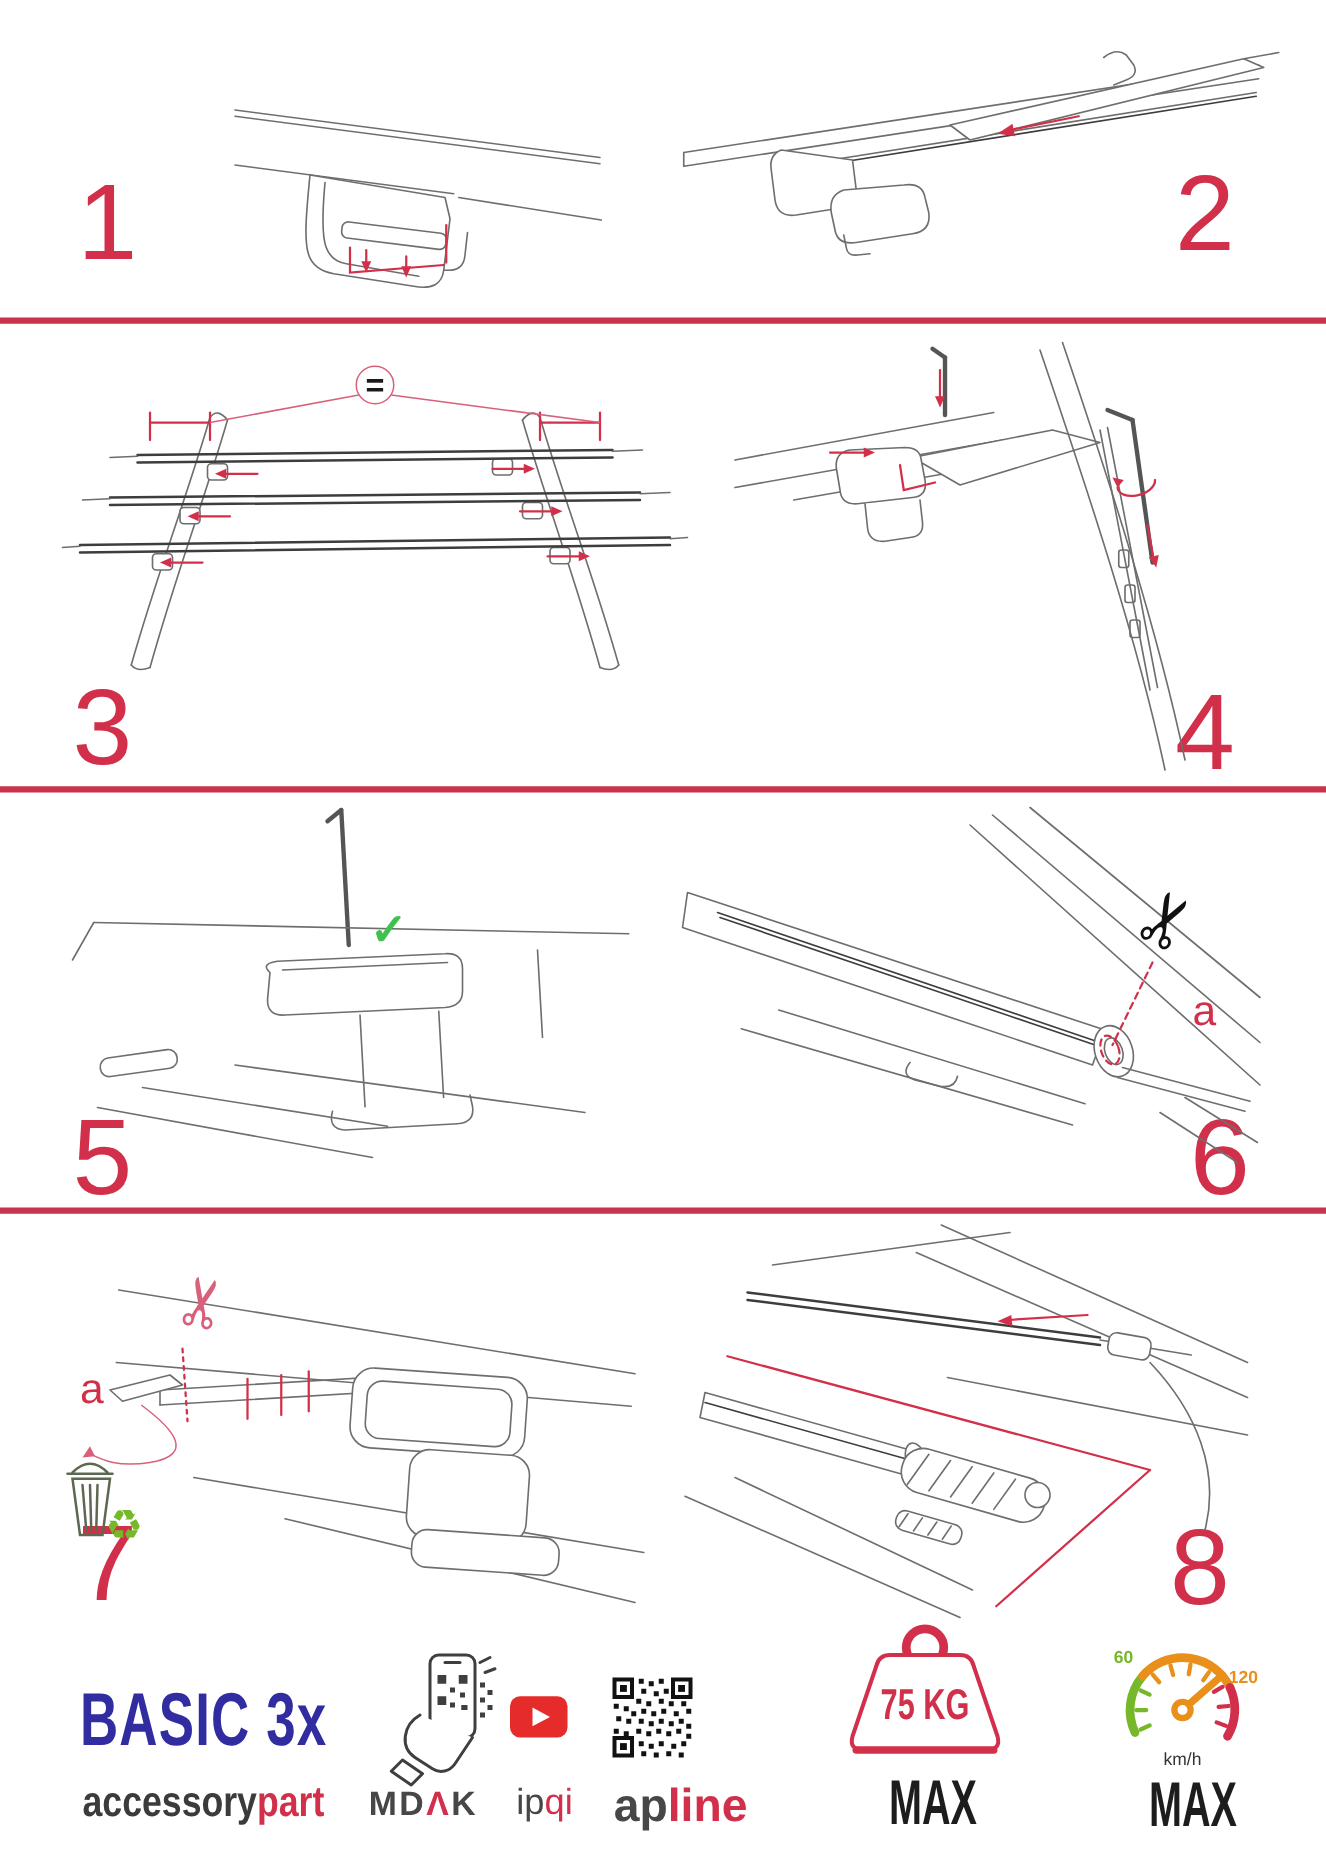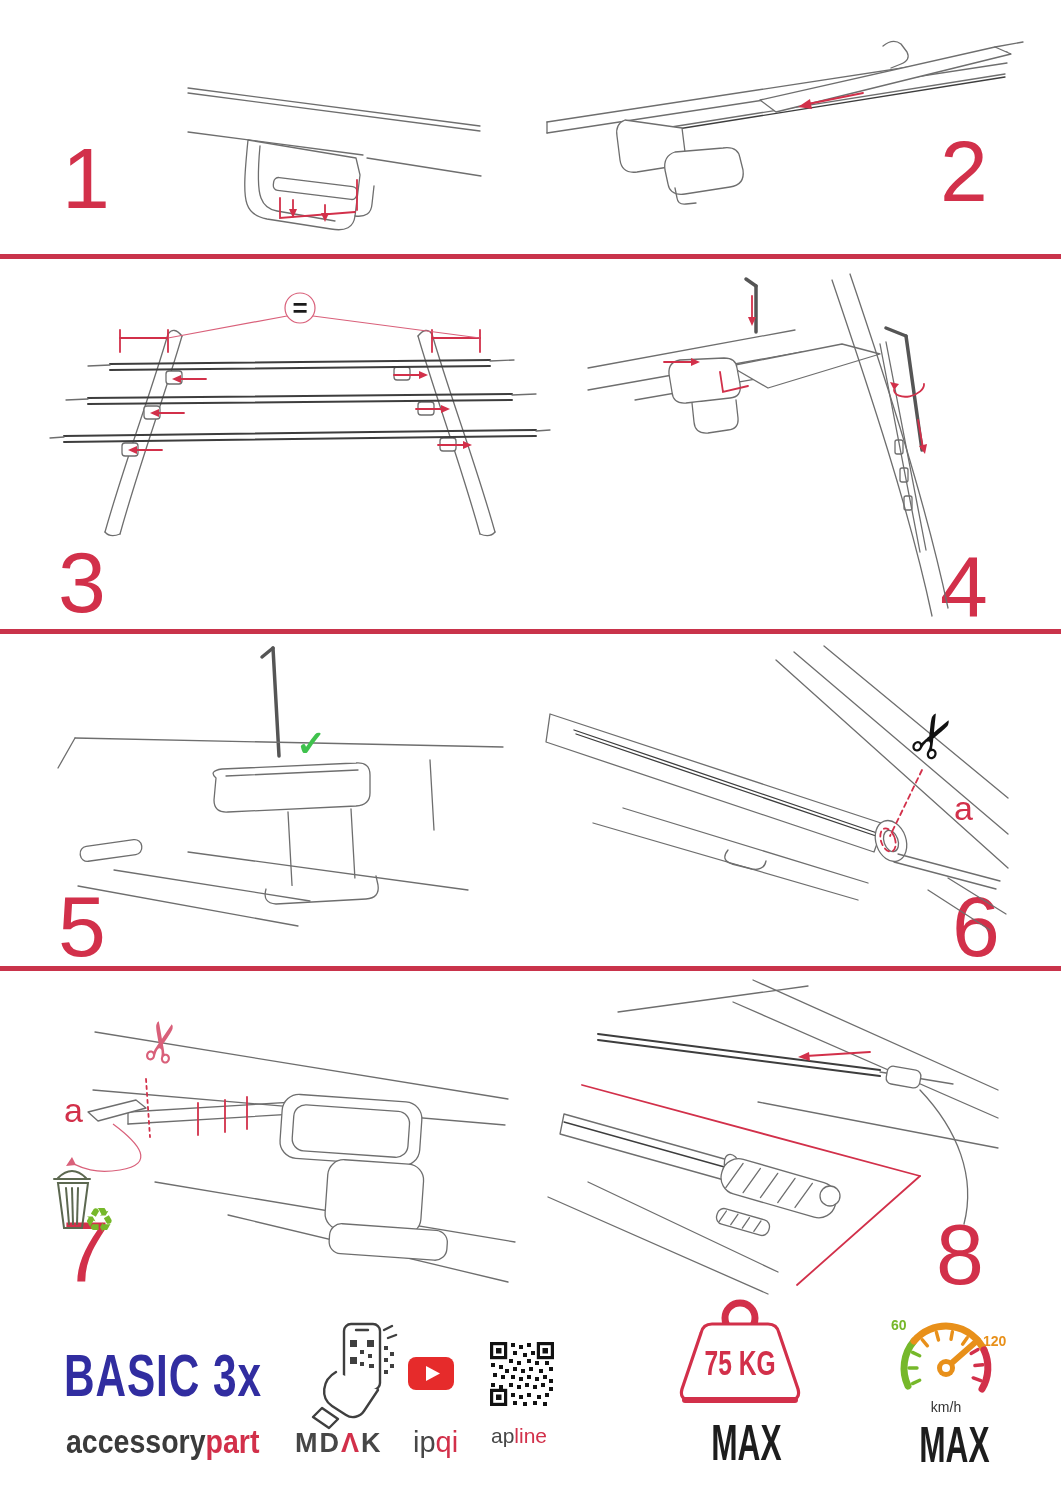"apline" .apline { font-size: 21px -> 37px; font-weight: none -> bold }
